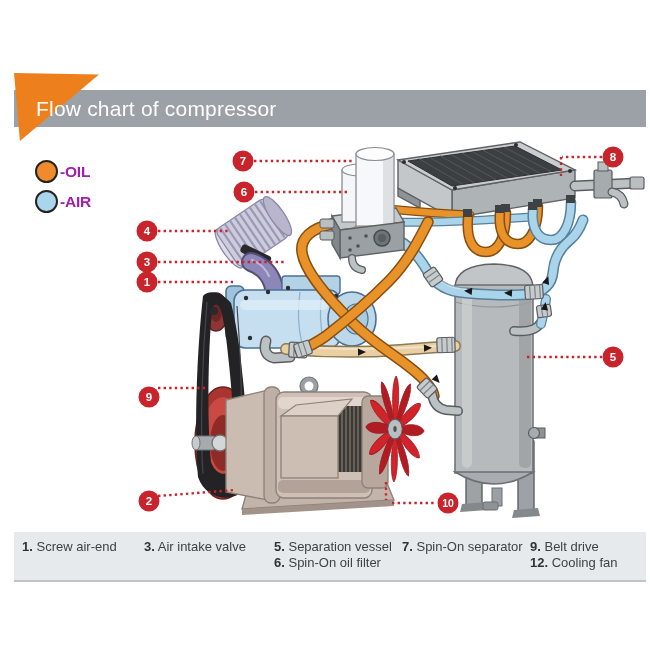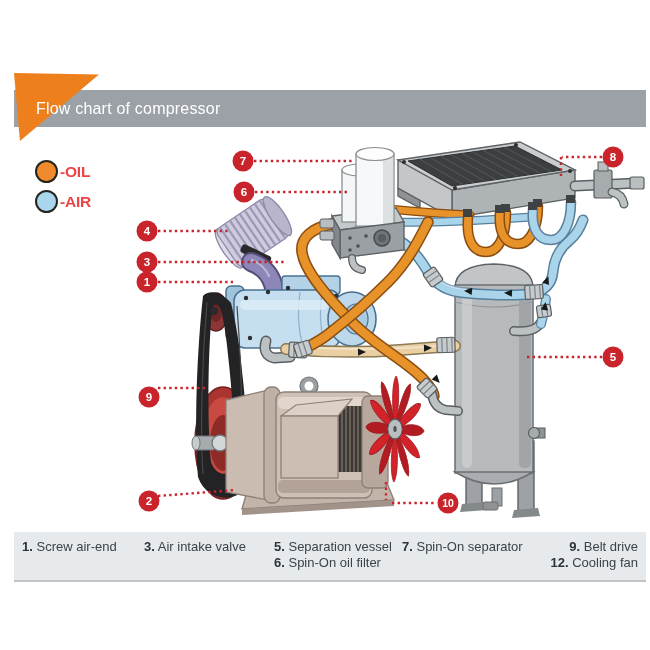"Flow chart of compressor" .title { font-size: 16px -> 21px }
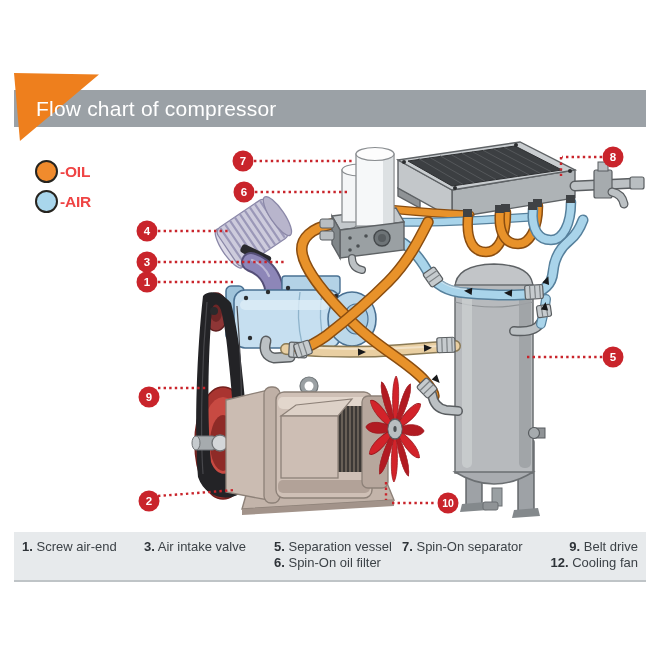"-OIL" .flow-label { color: #ef4444 -> #a21caf }
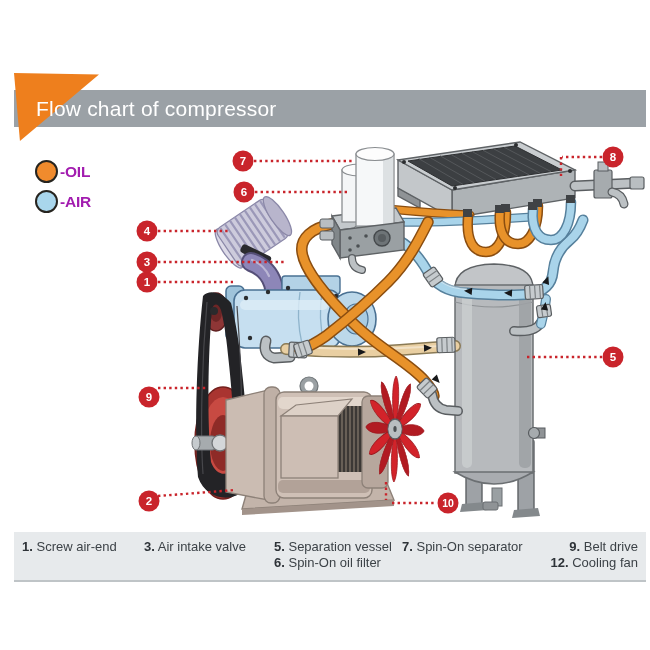"9. Belt drive" .pcol:nth-child(5) { text-align: right -> none }
